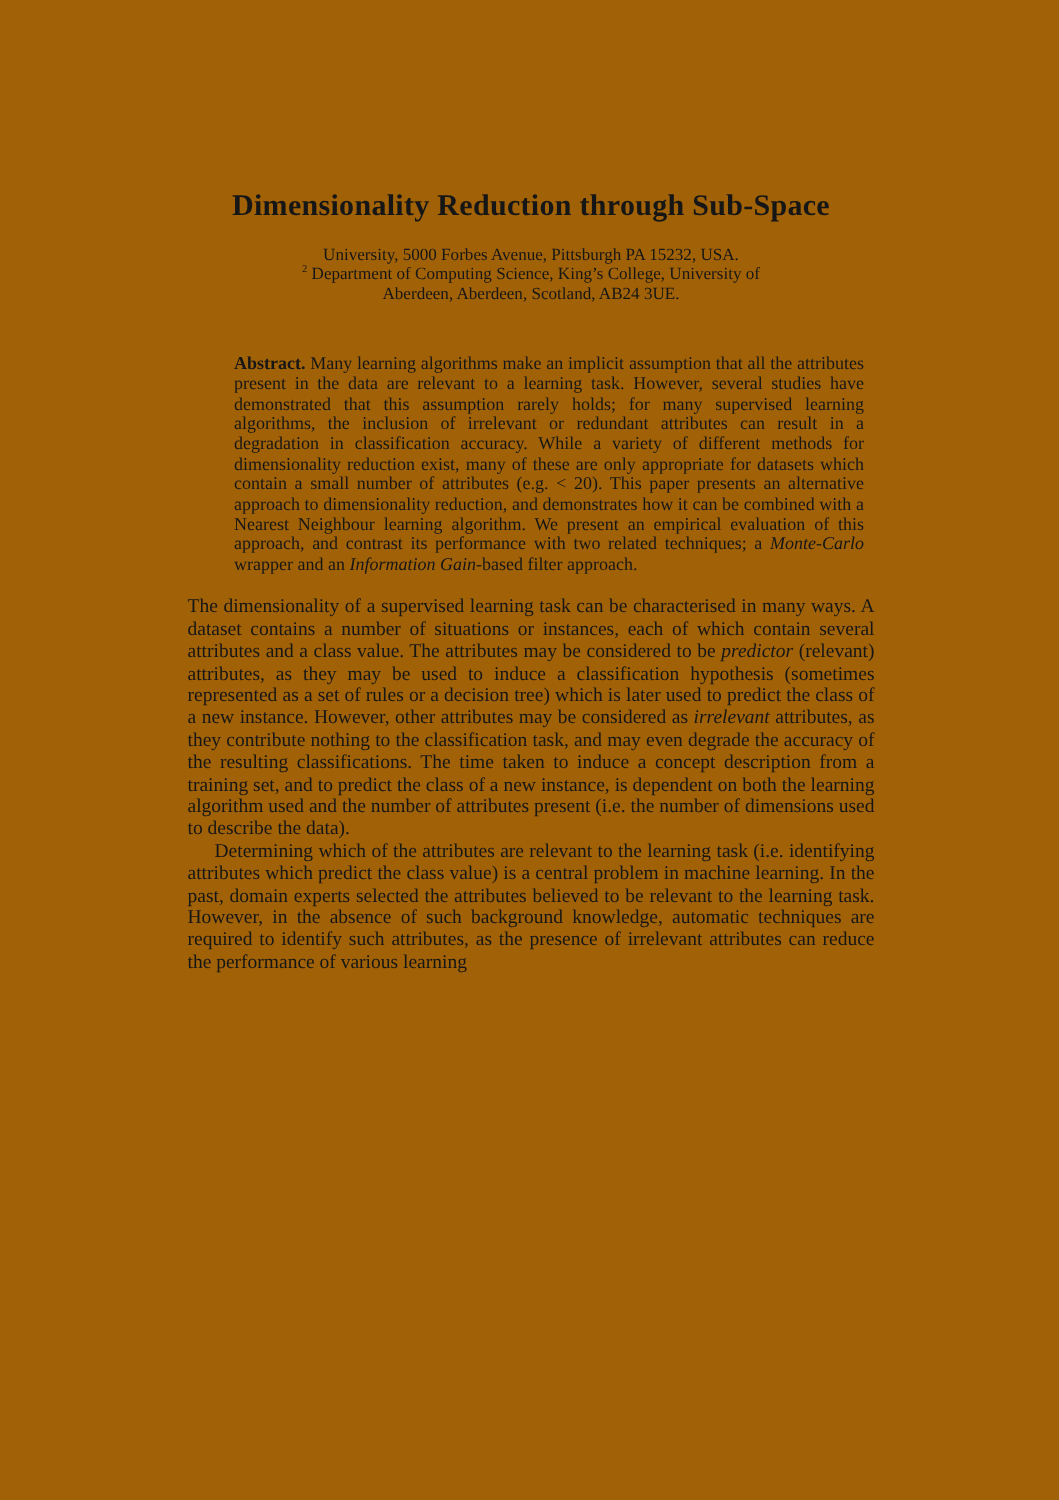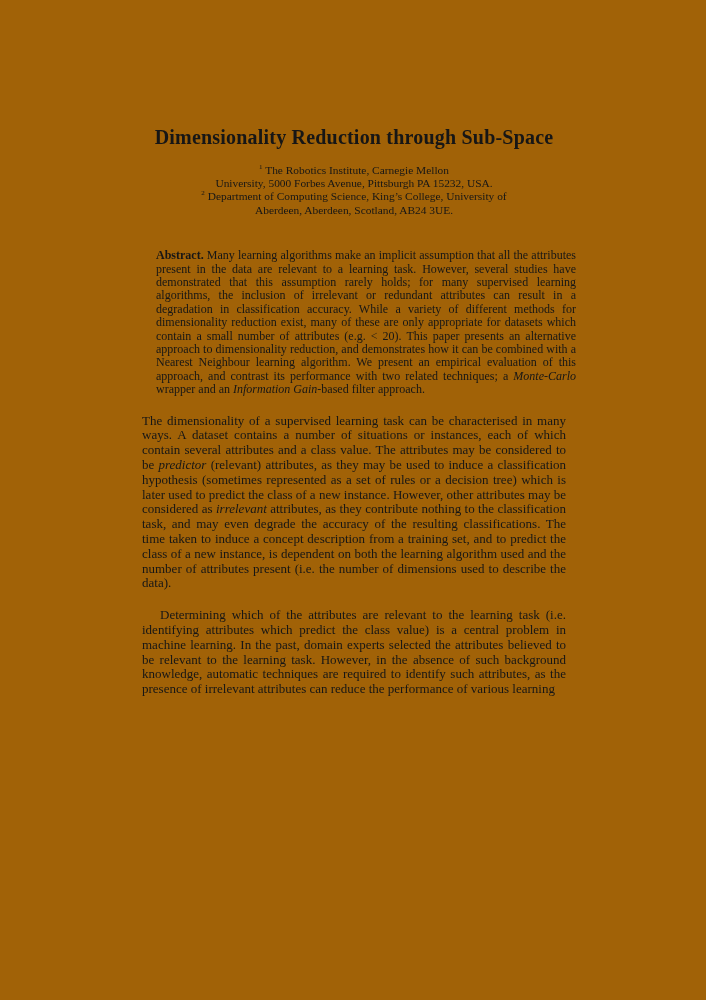"1 The Robotics Institute, Carnegie" div { html: <div><sup>1</sup><span> The Robotics Institute, Carnegie Mellon</span></div> -> none }
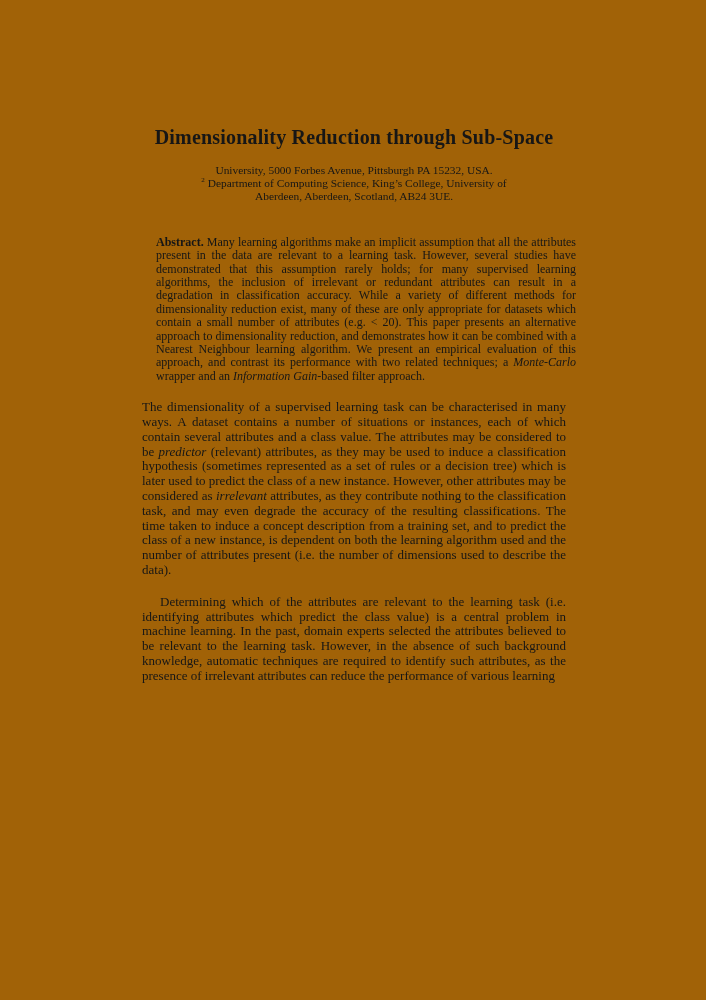"The dimensionality of a supervised" .body-text p { margin: 17px -> 0 }
